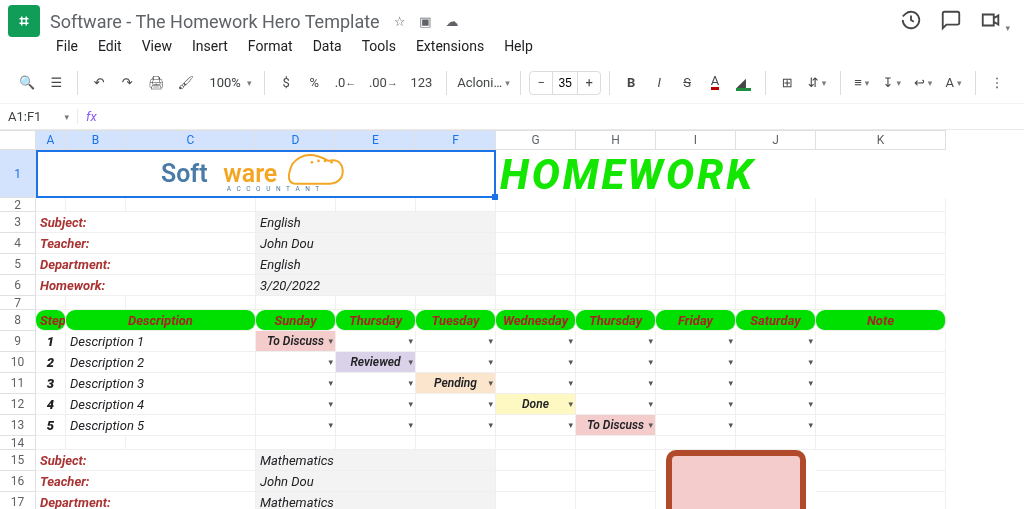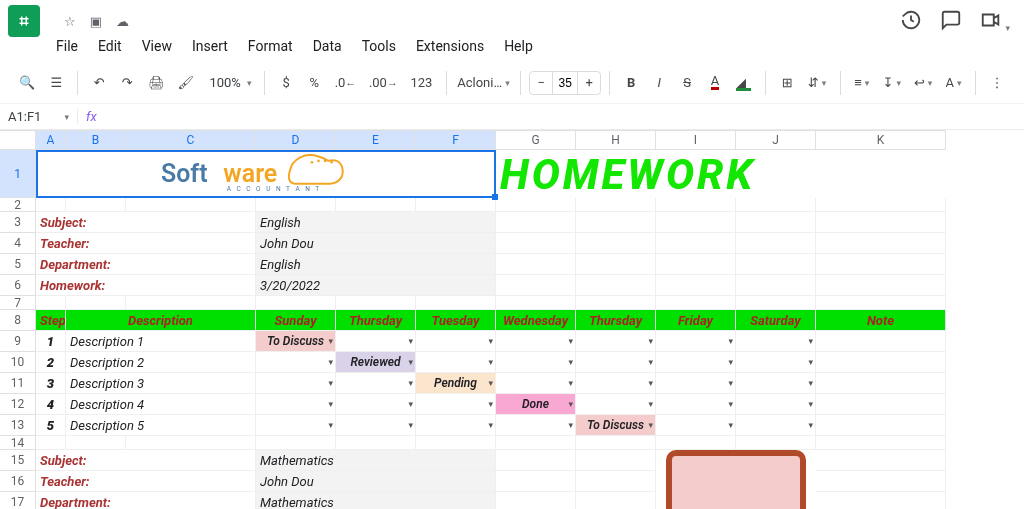"Software - The Homework Hero" div.title-text { html: none -> <div>Software - The Homework Hero Template</div> }
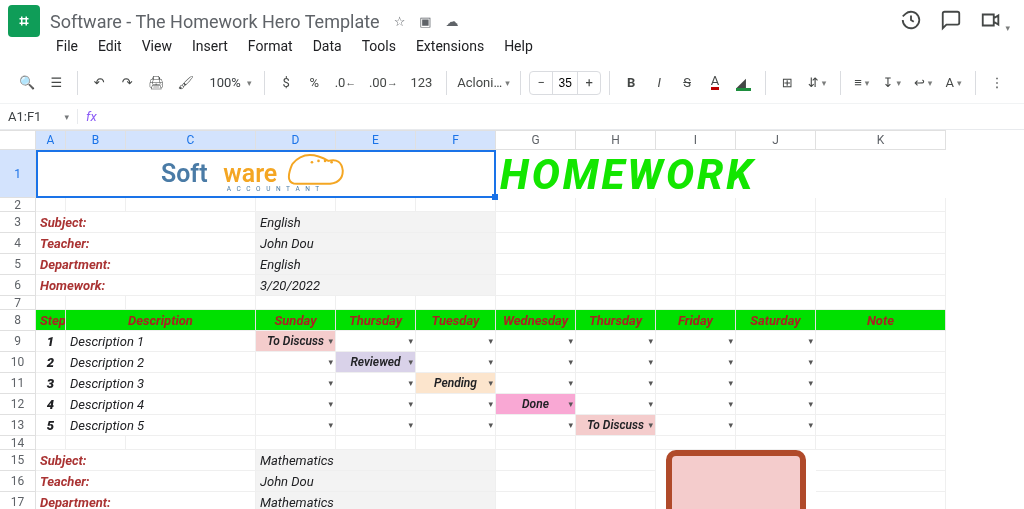"Step" .greenhdr { border-radius: none -> 9px }
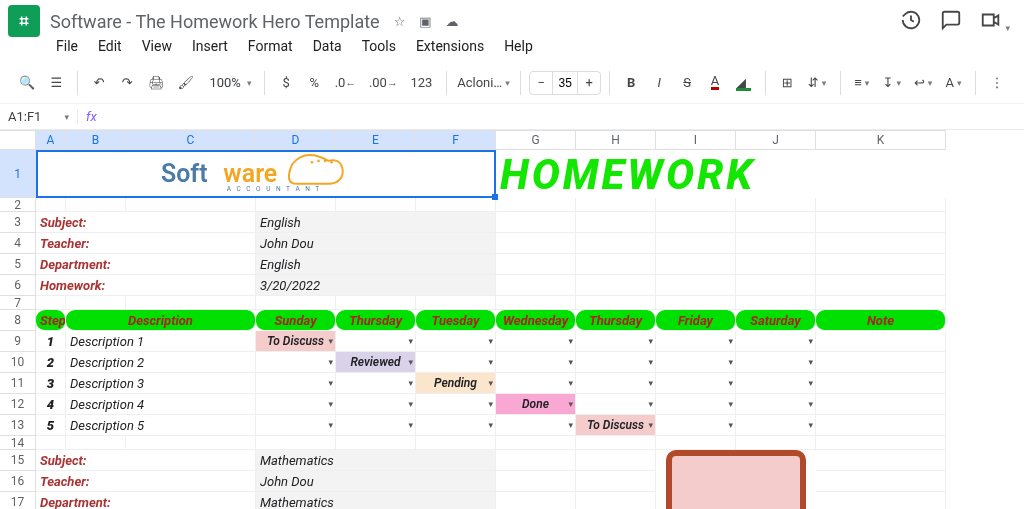"Done" .done { background: #f9a8d4 -> #fef9c3 }
